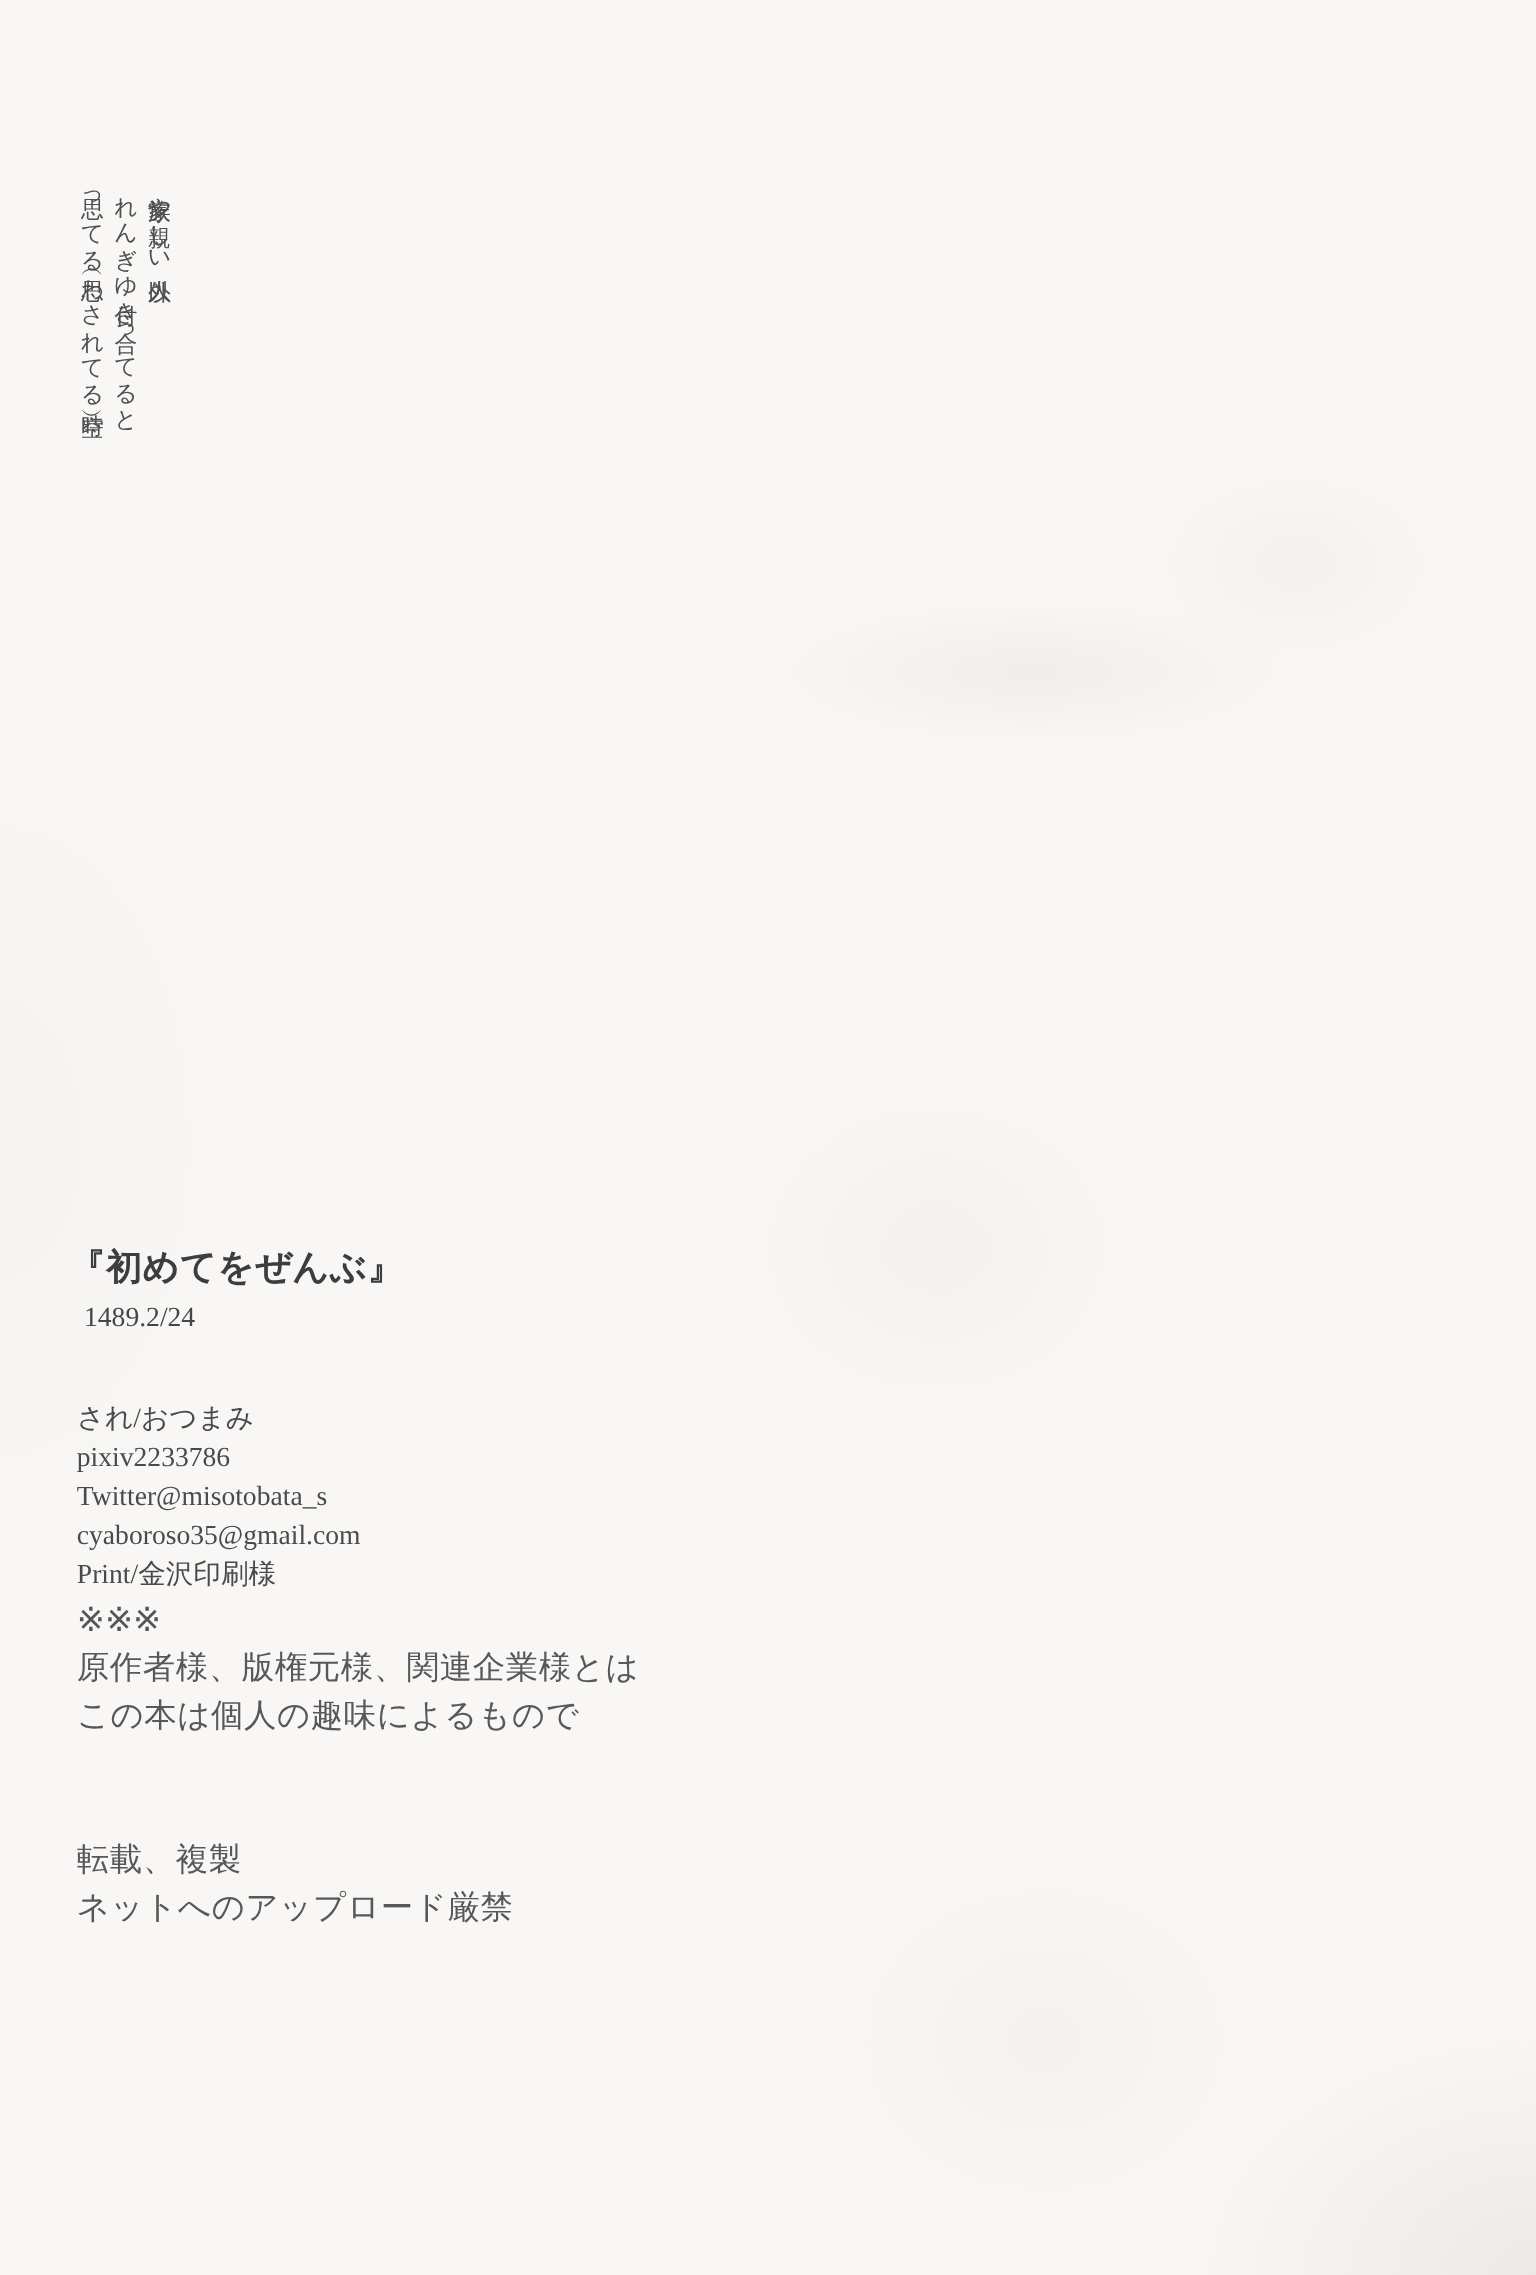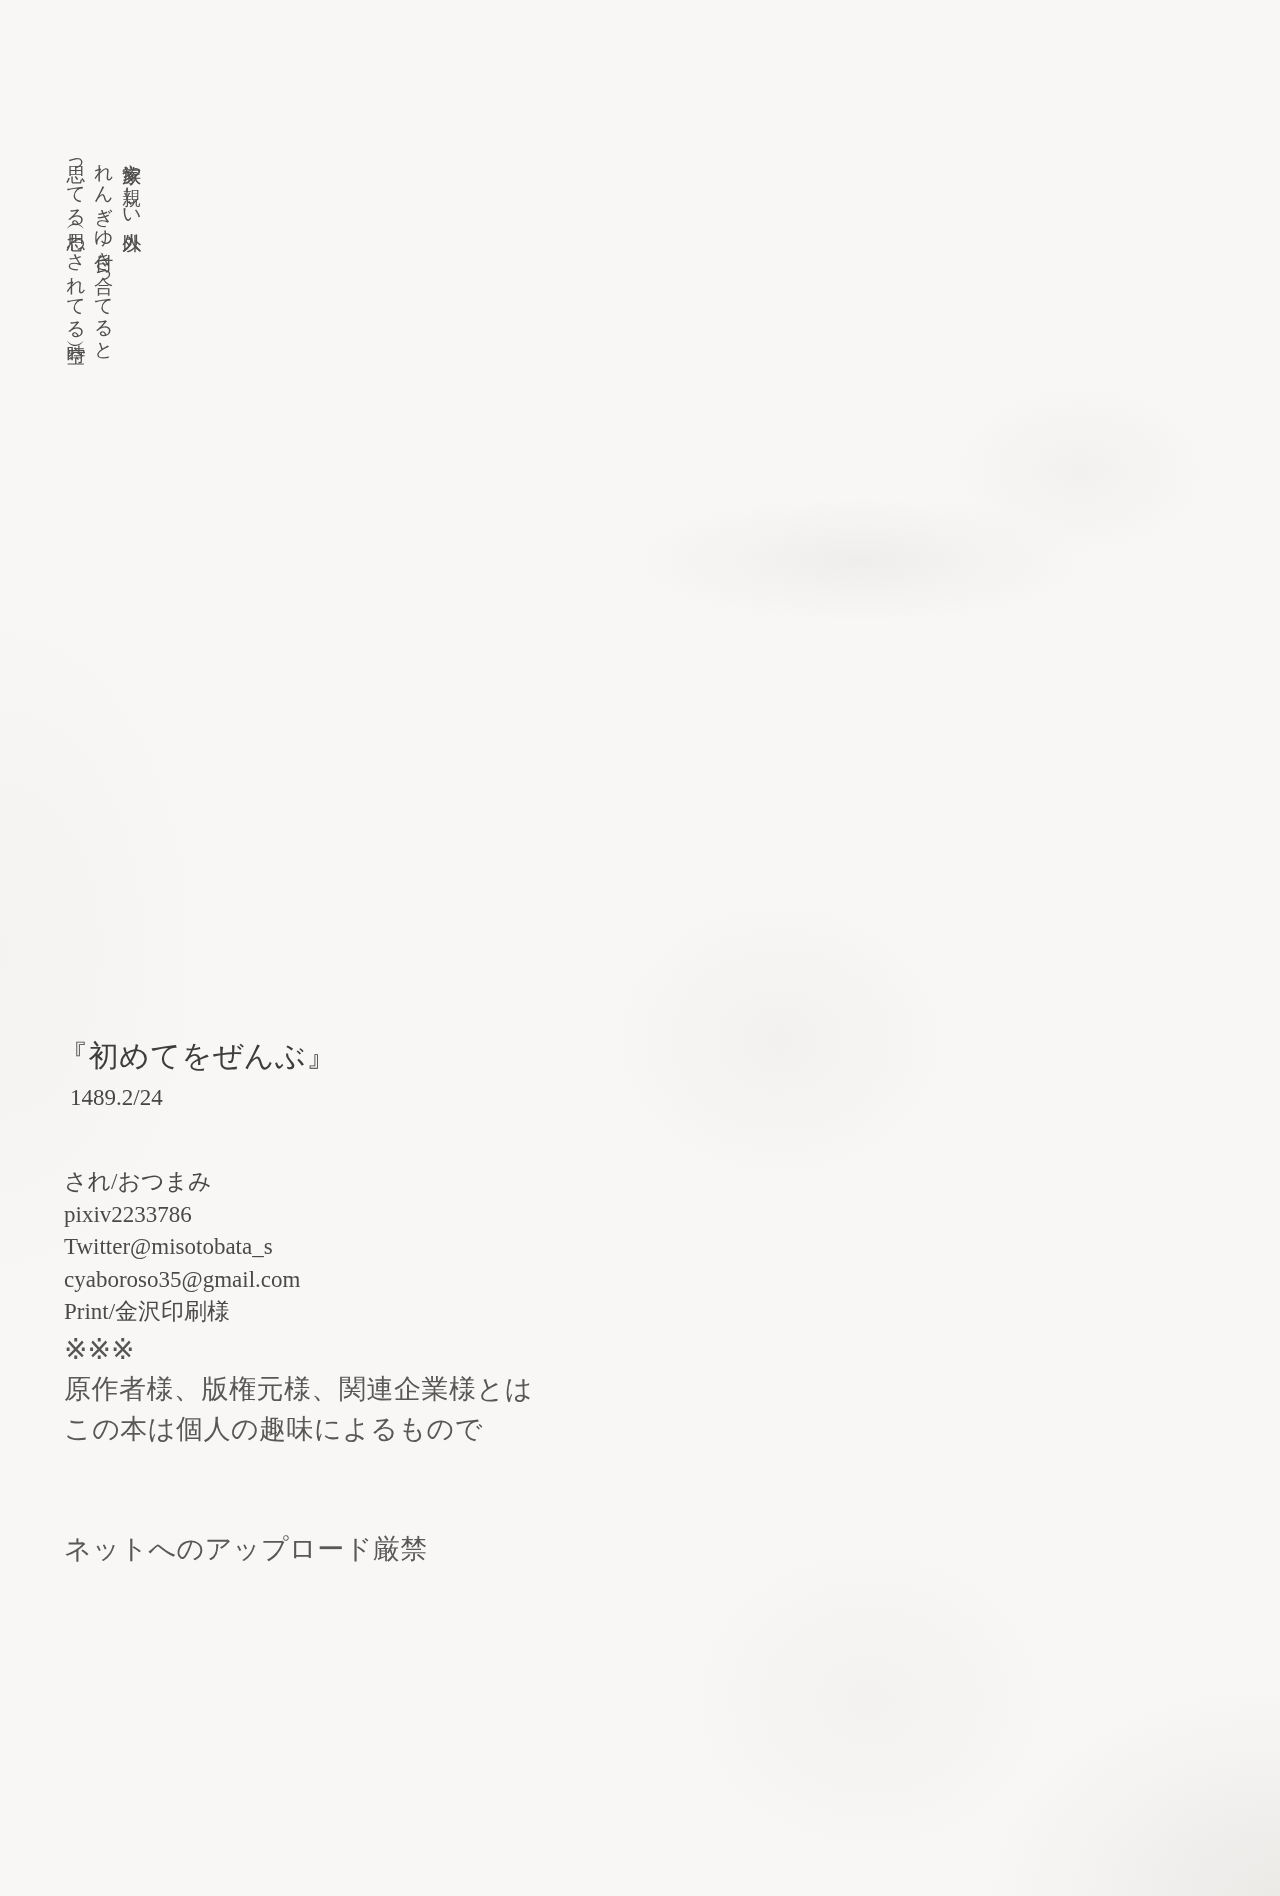"『初めてをぜんぶ』" .colophon-title { font-weight: none -> bold }
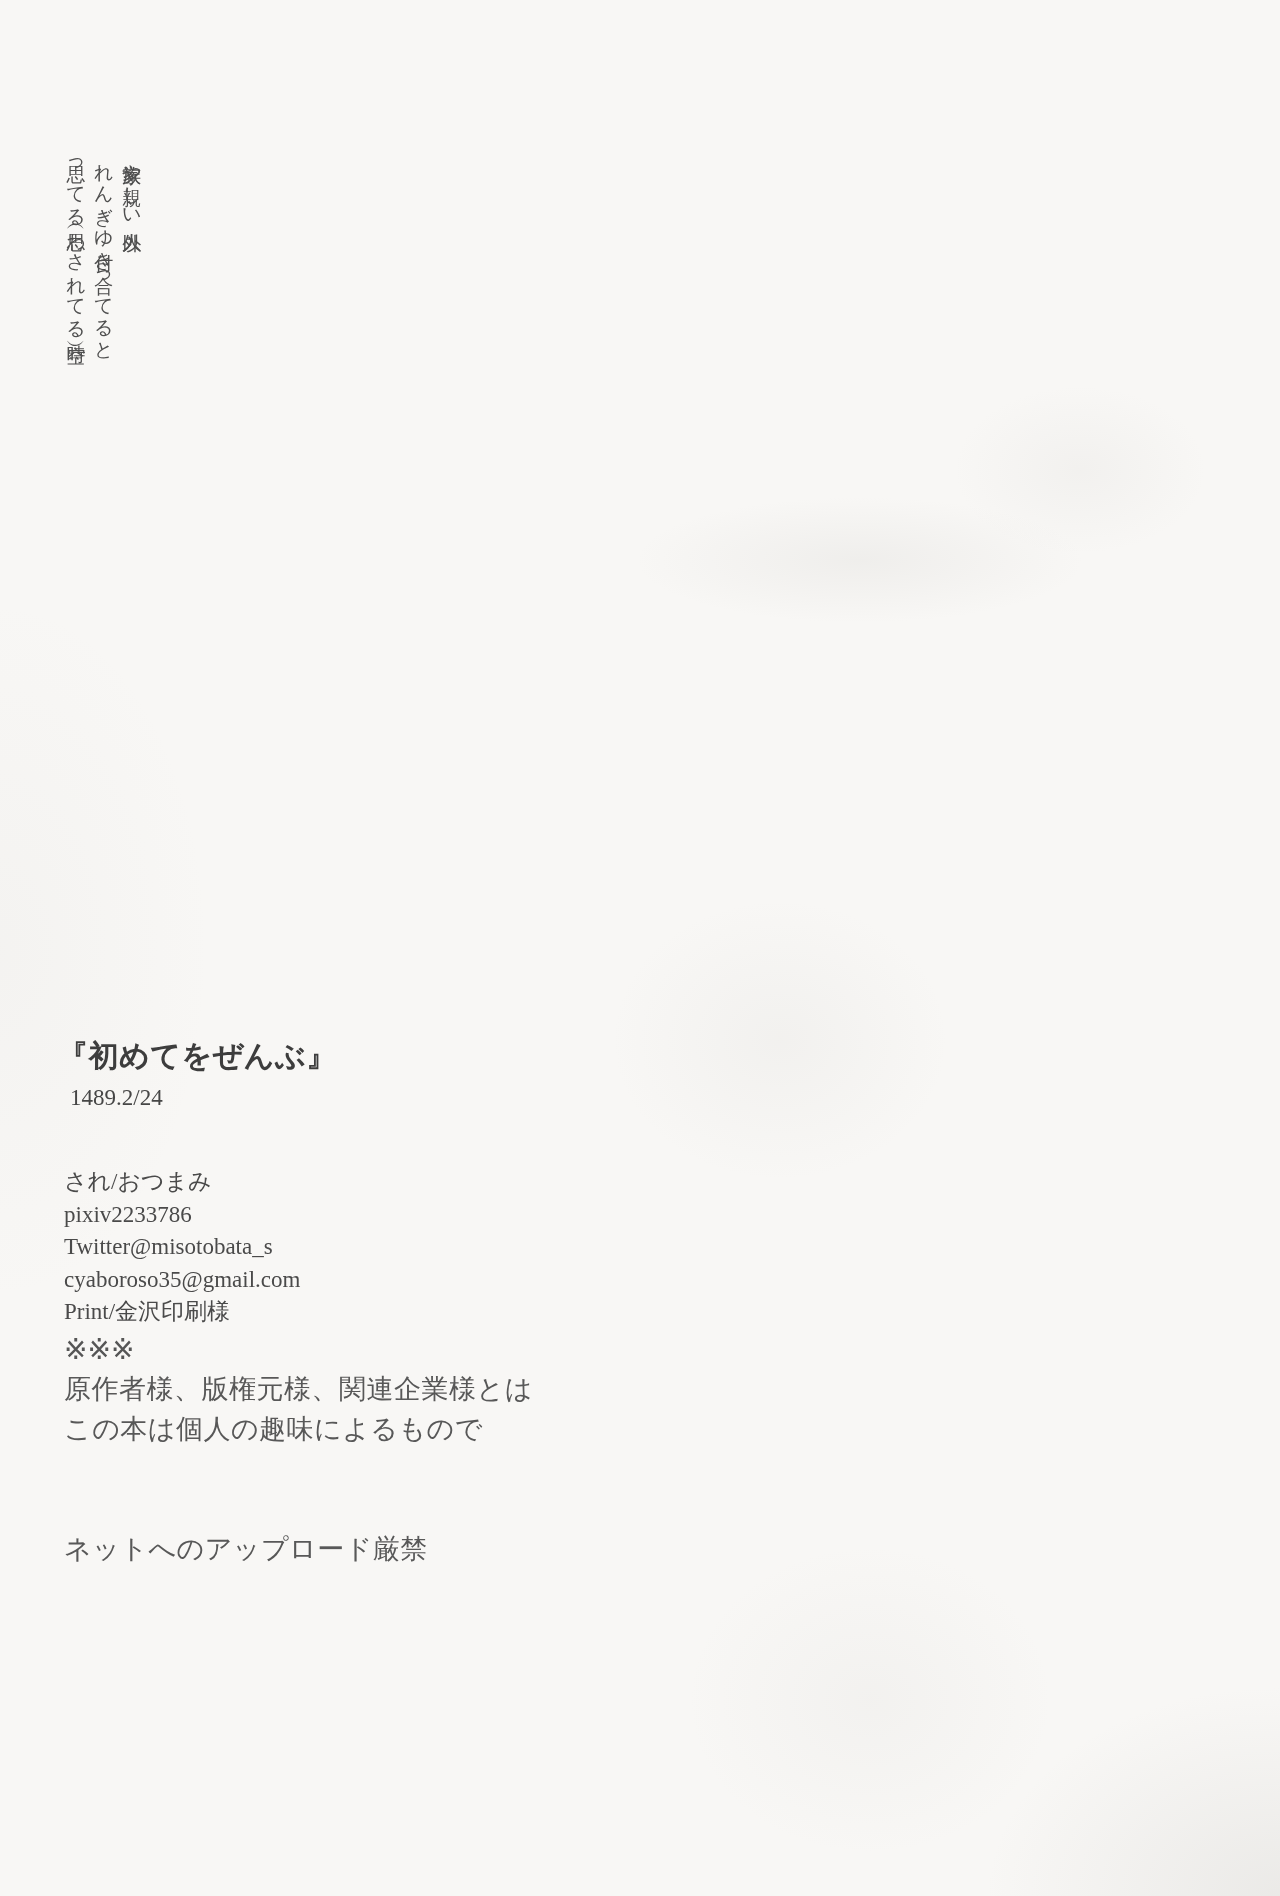"転載、複製" div { html: none -> <div>転載、複製</div> }
